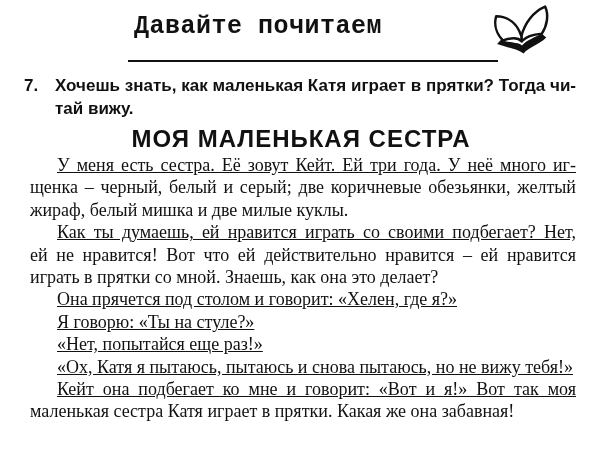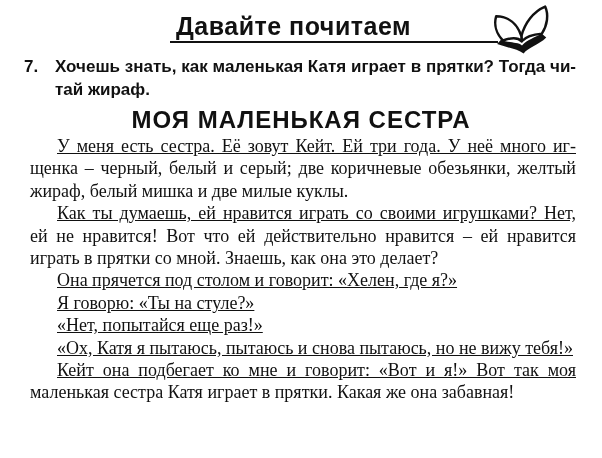"Давайте почитаем" .header-title { font-family: Liberation Sans, sans-serif -> Liberation Mono, monospace; margin-left: 42px -> none; padding-bottom: 0 -> 19px }
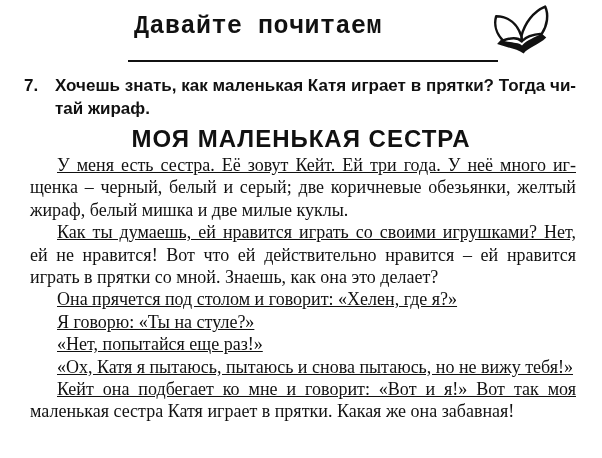"тай жираф." div.line { text: жираф -> вижу }
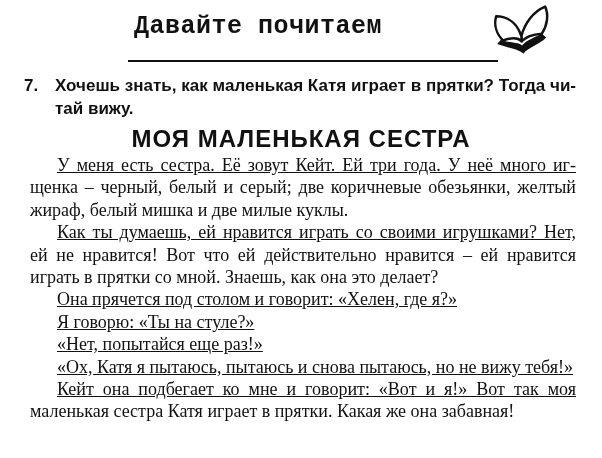"Как ты думаешь, ей нравится" div.line { text: игрушками -> подбегает }
